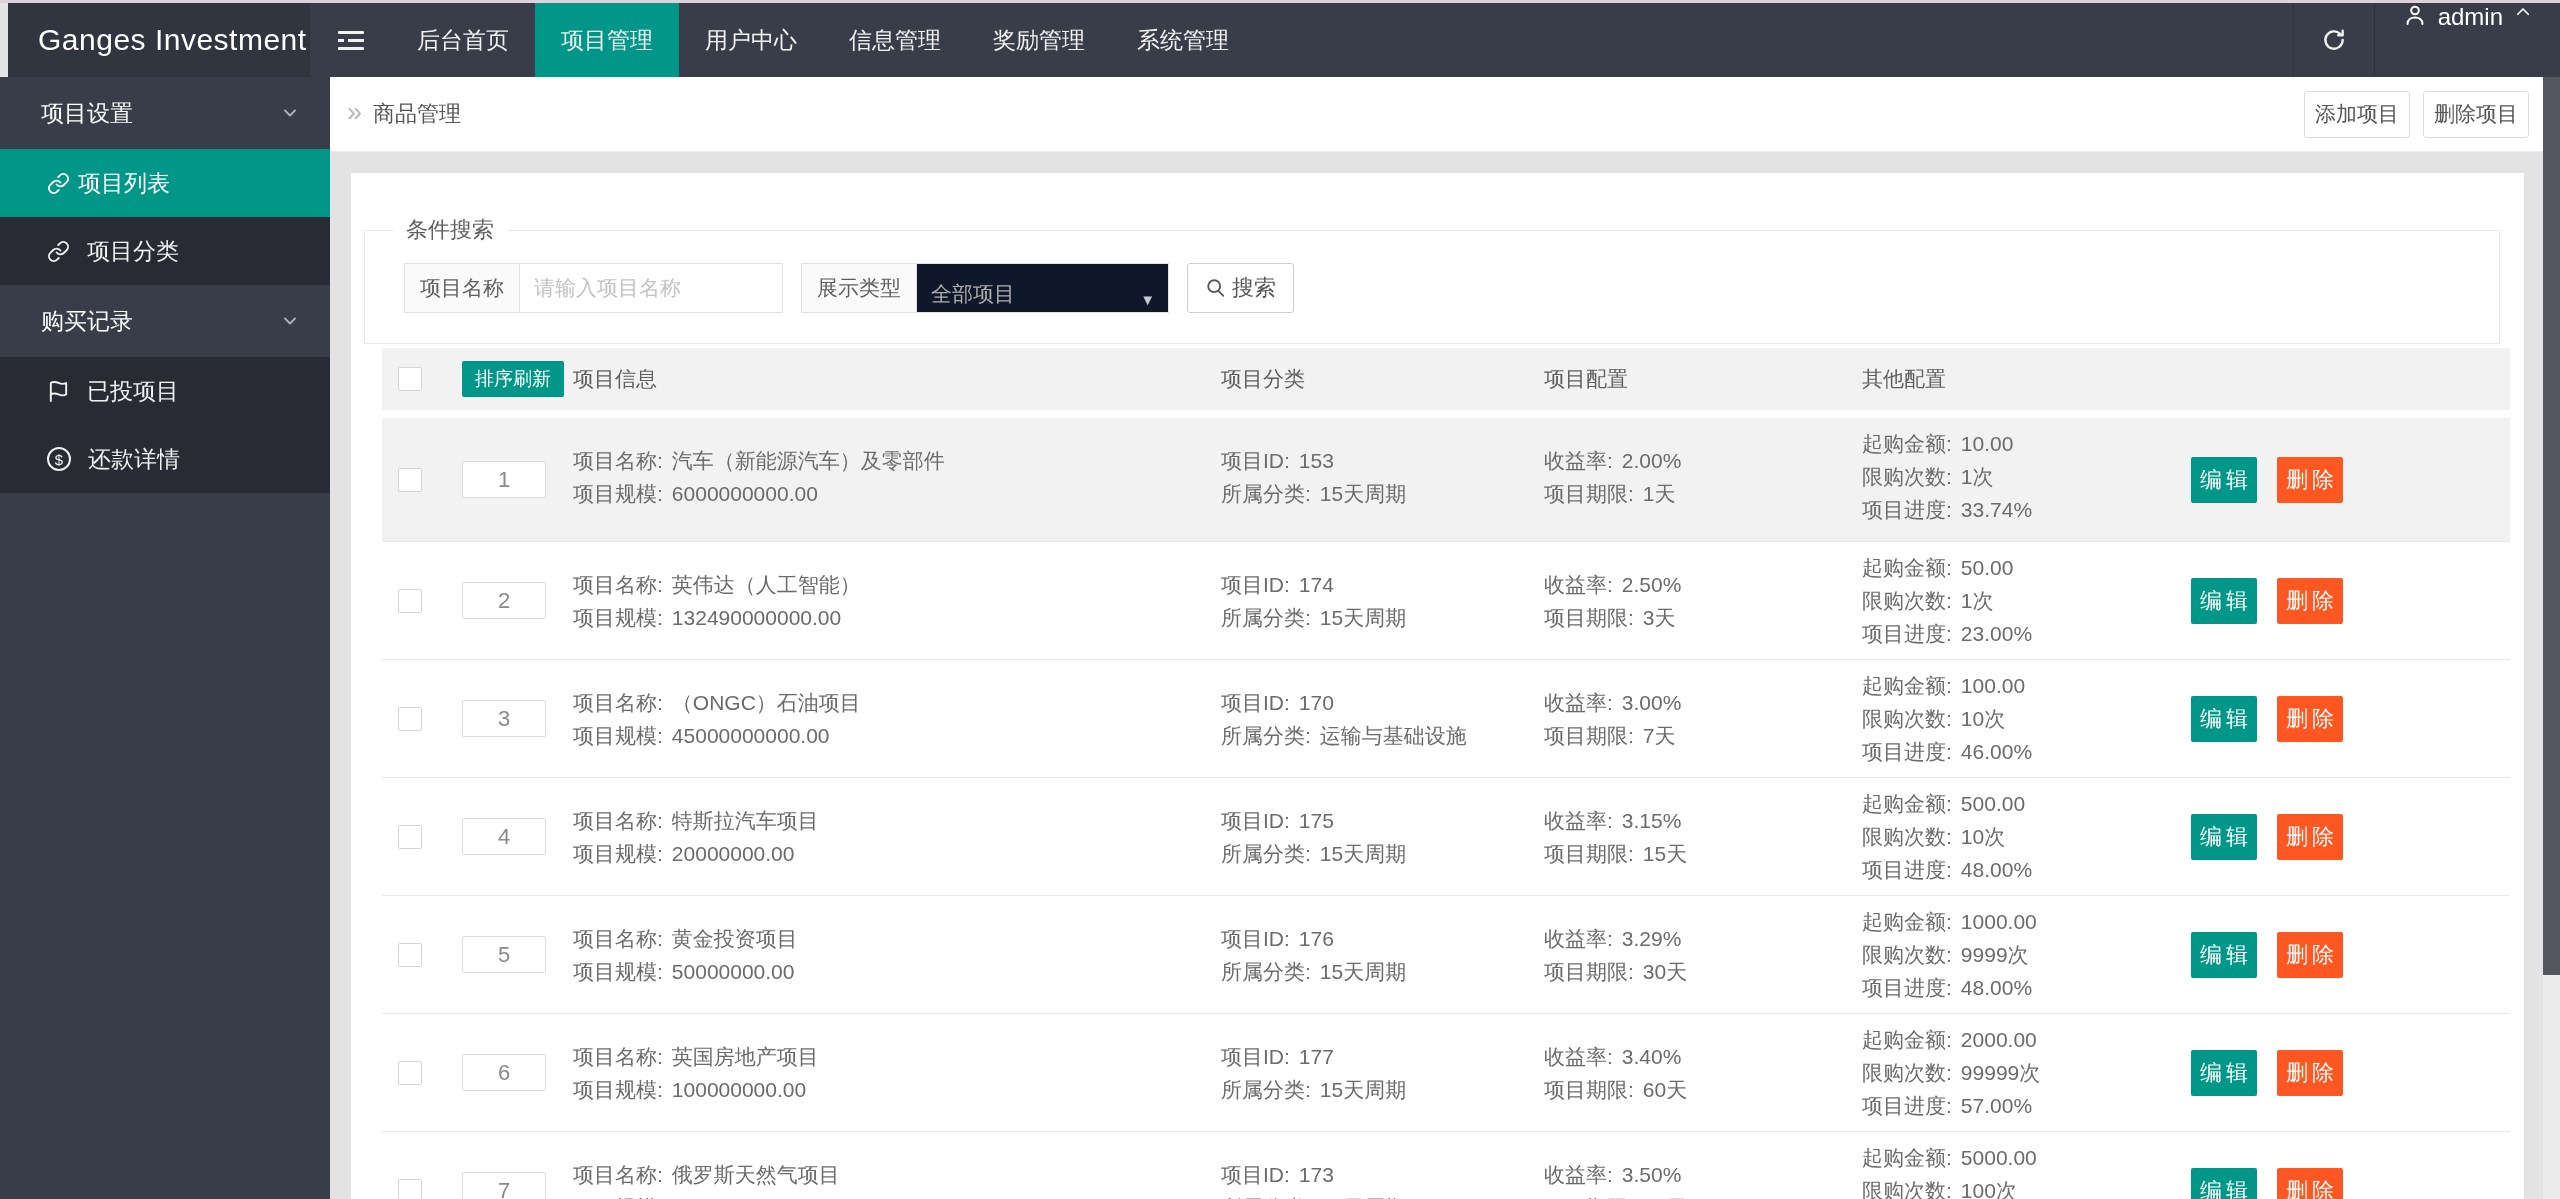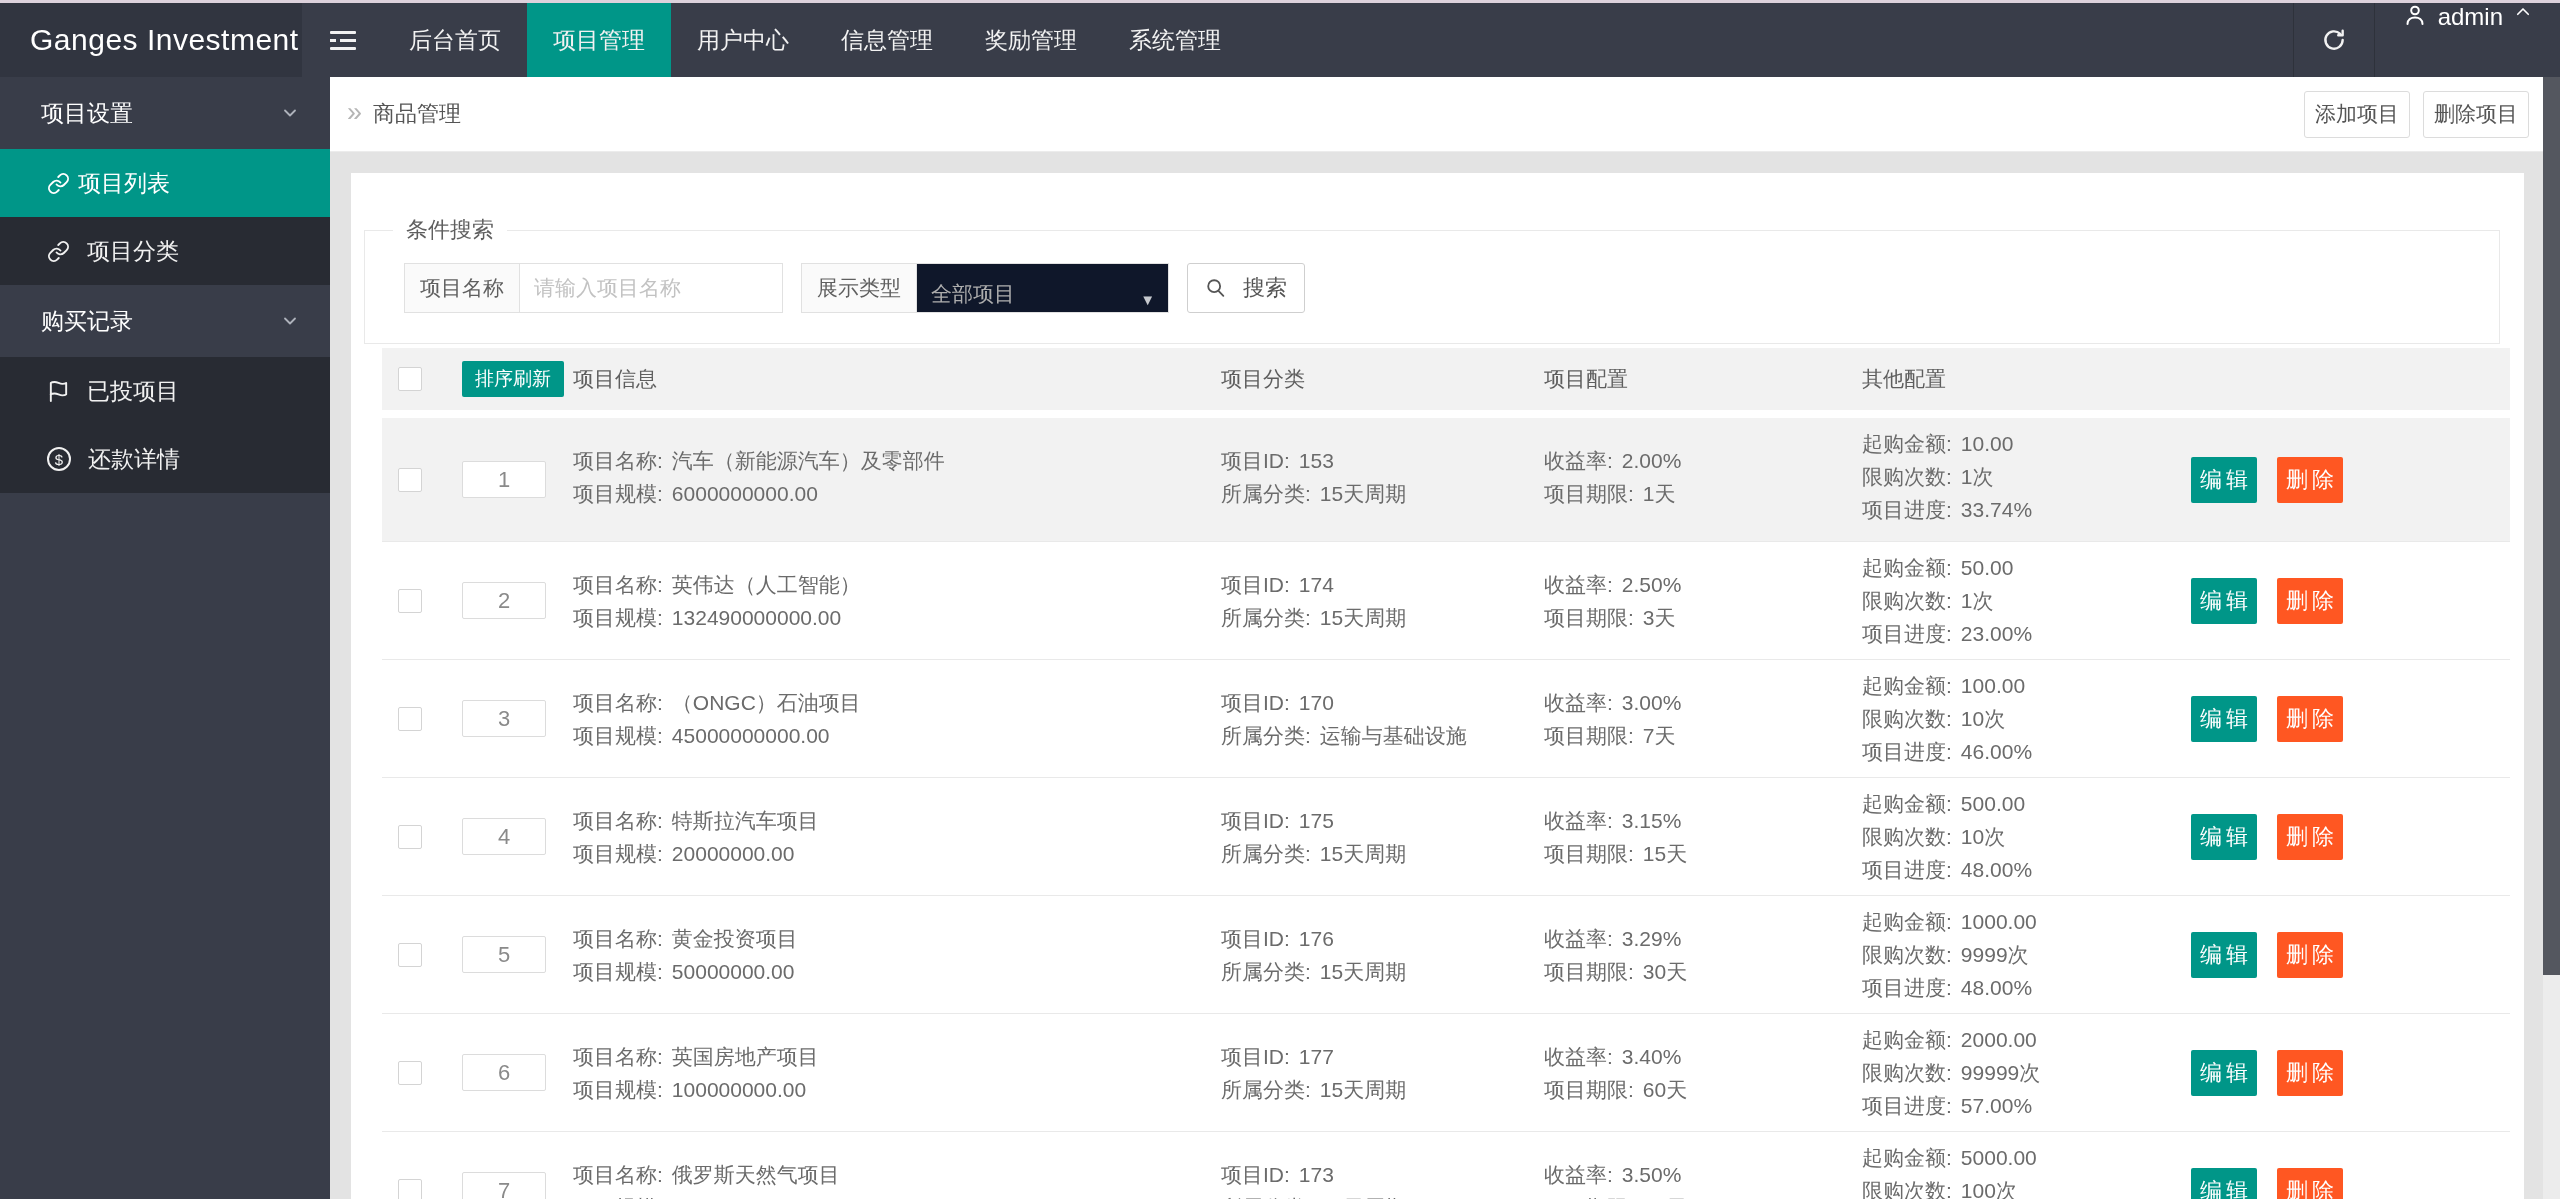"Ganges Investment" .app-header { left: 0 -> 8px }
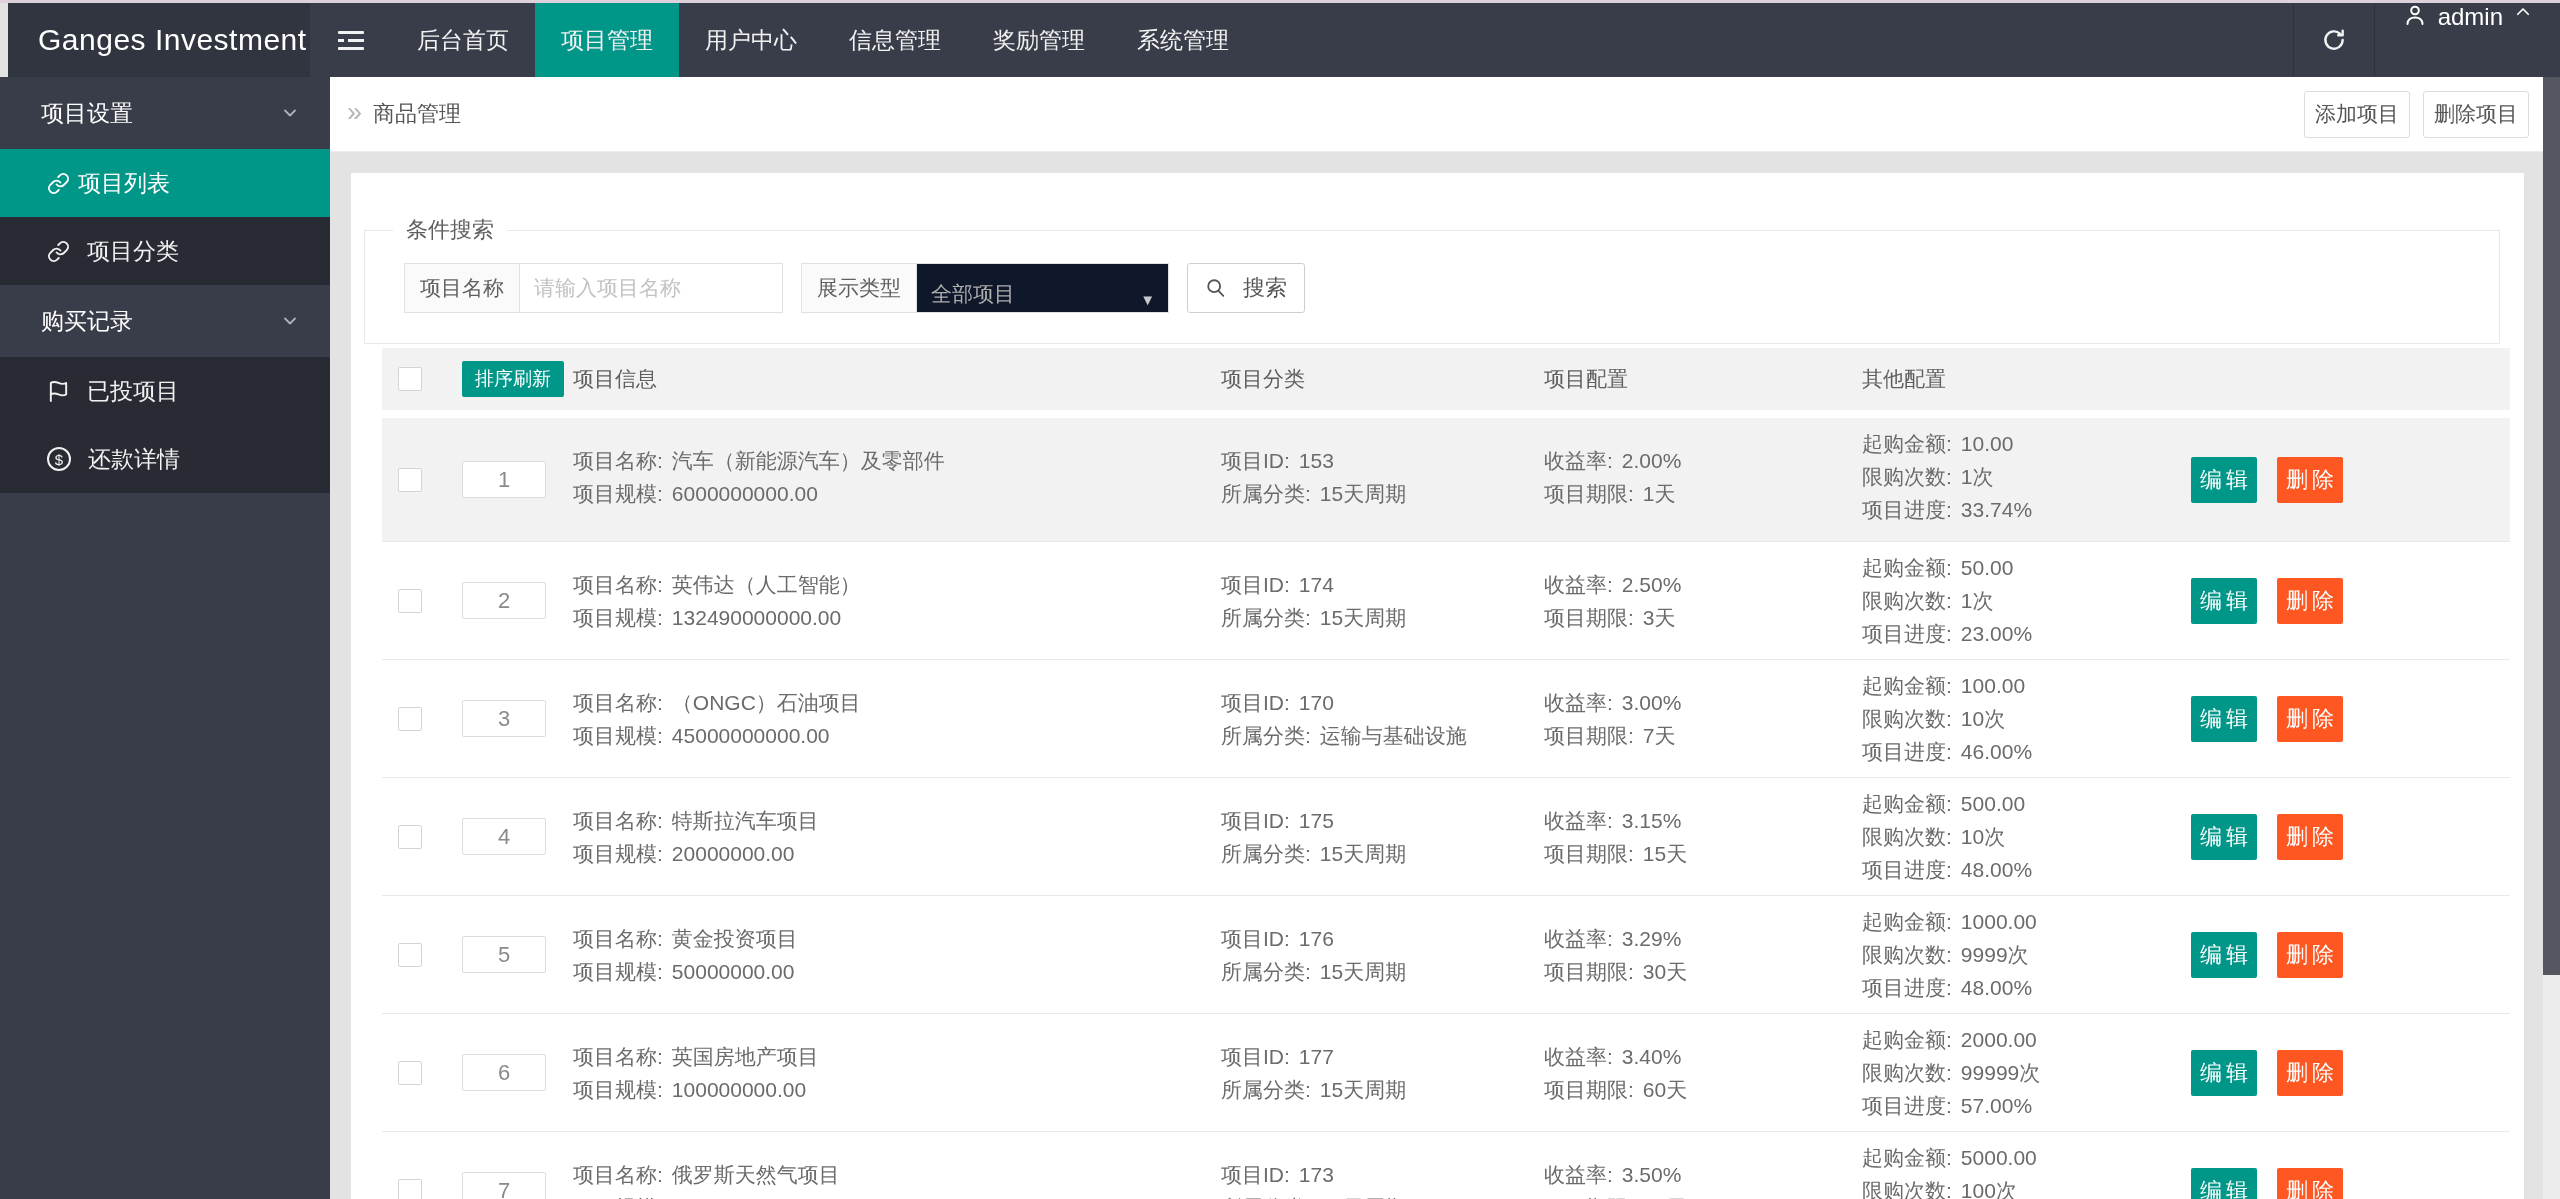"搜索" .search-btn { gap: 16px -> 5px }
